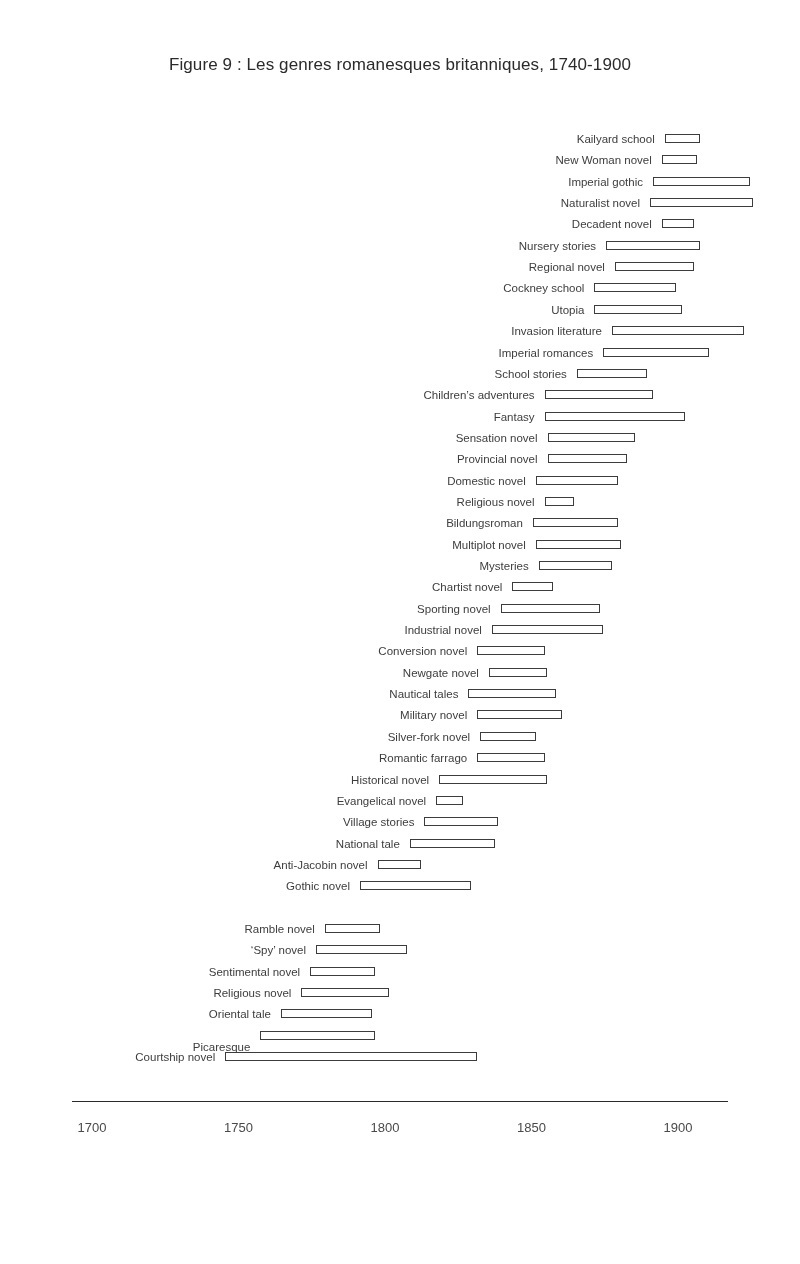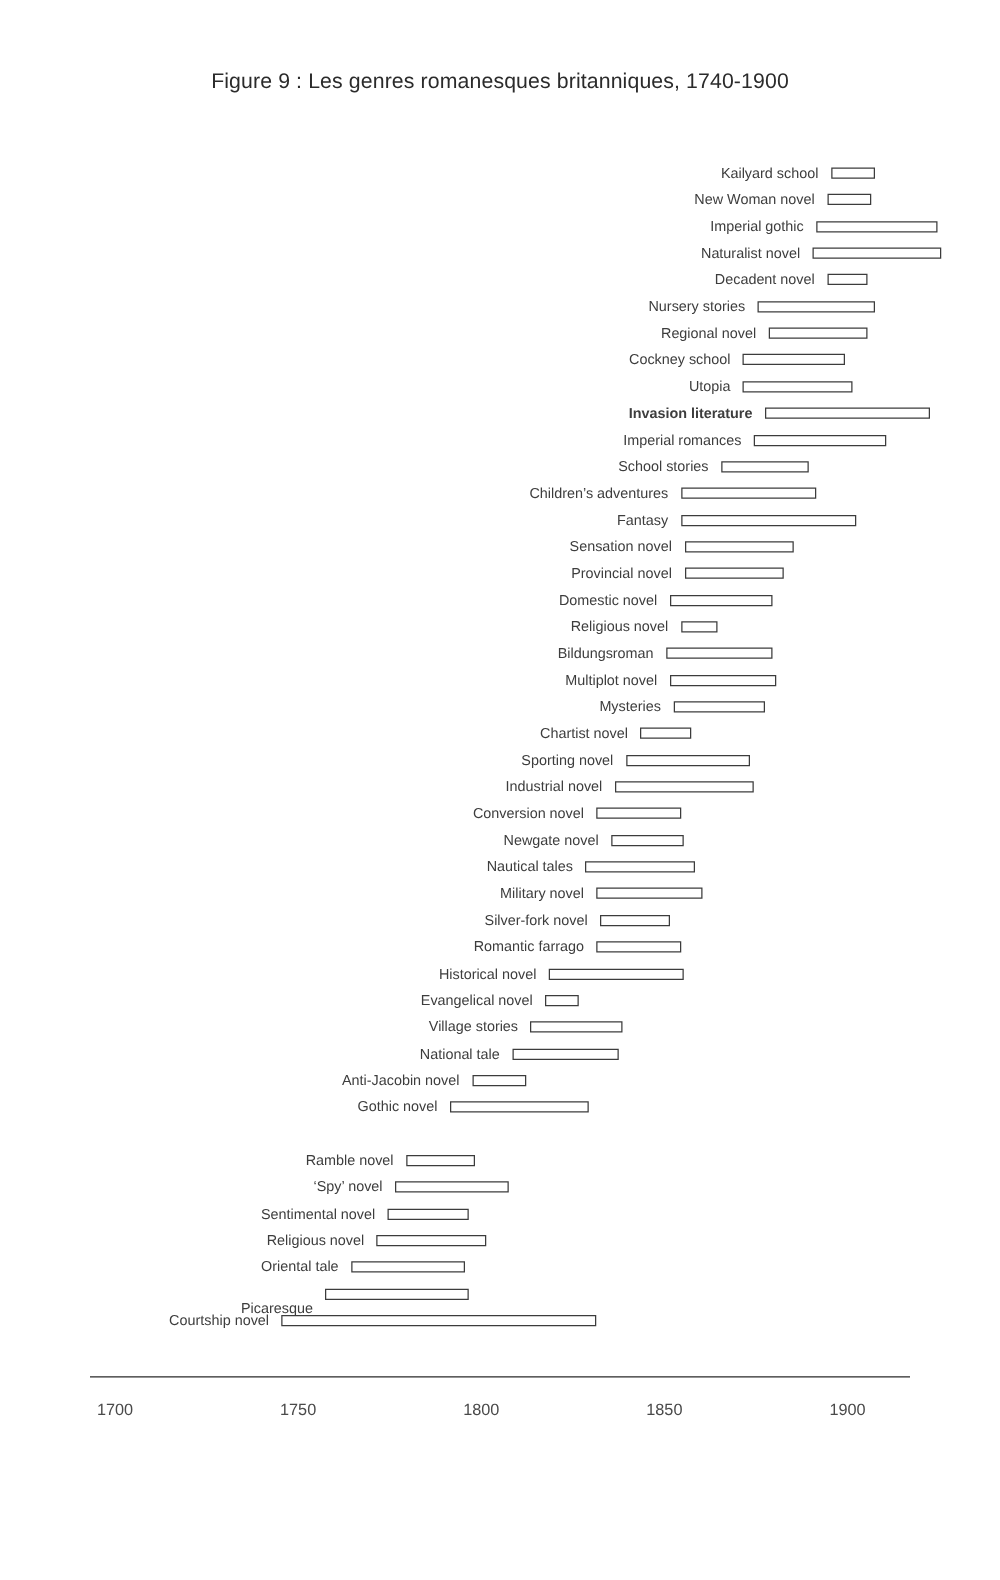"Invasion literature" div.genre-label { font-weight: bold -> none }
